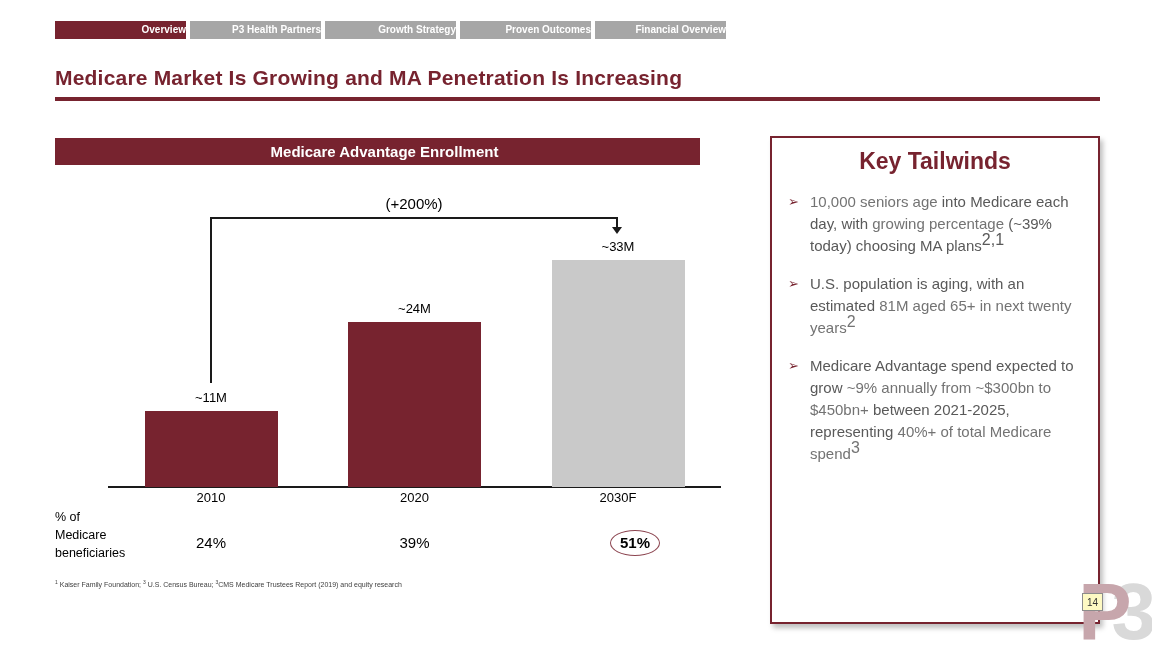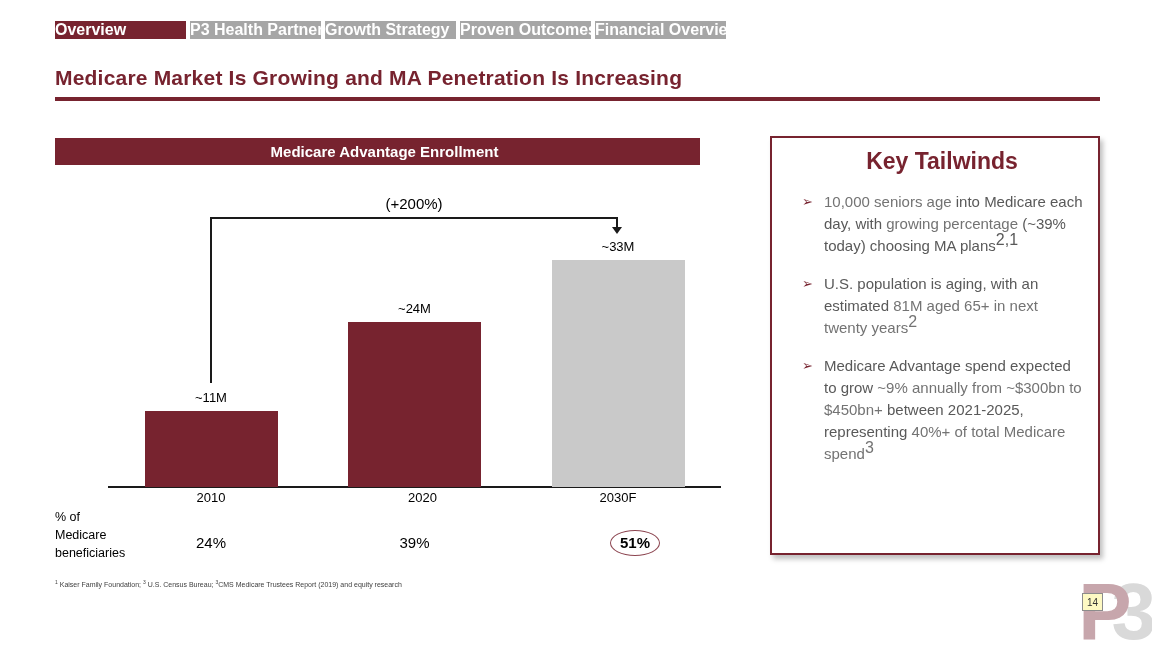"Overview" .tab { font-size: 16px -> 10px; text-align: left -> right }
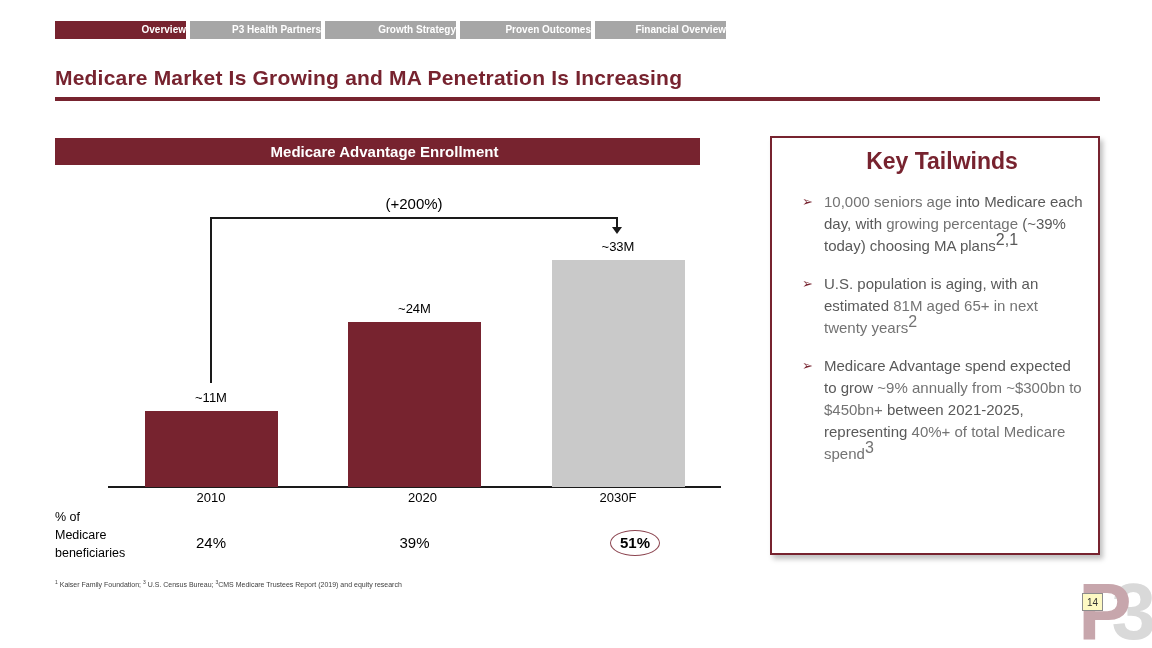"Key Tailwinds" .tailwinds { height: 419px -> 488px; padding-left: 14px -> none }
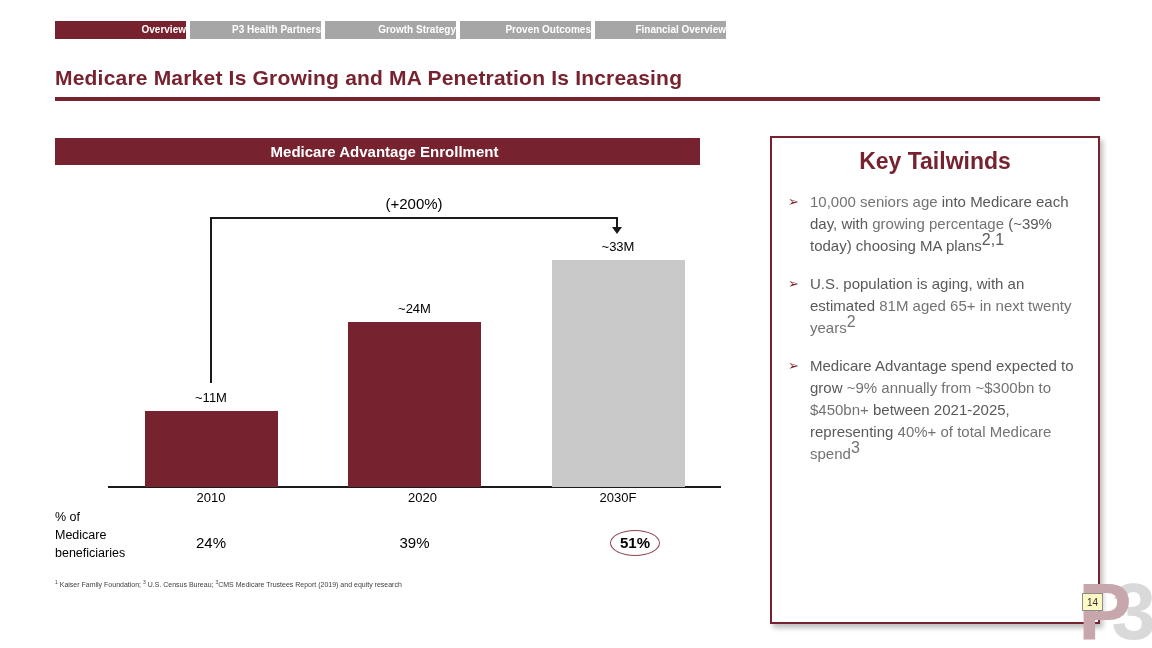"2020" div.x-label { left: 356px -> 348px }
